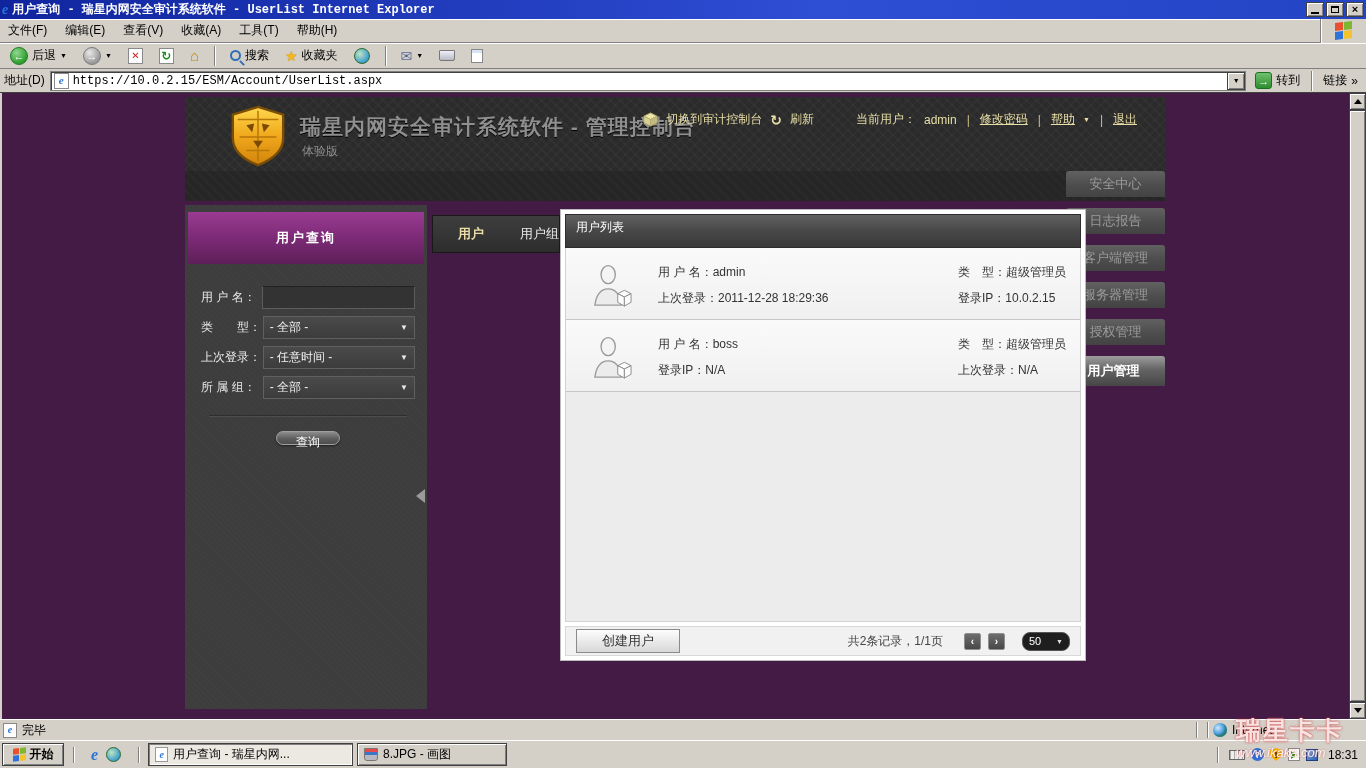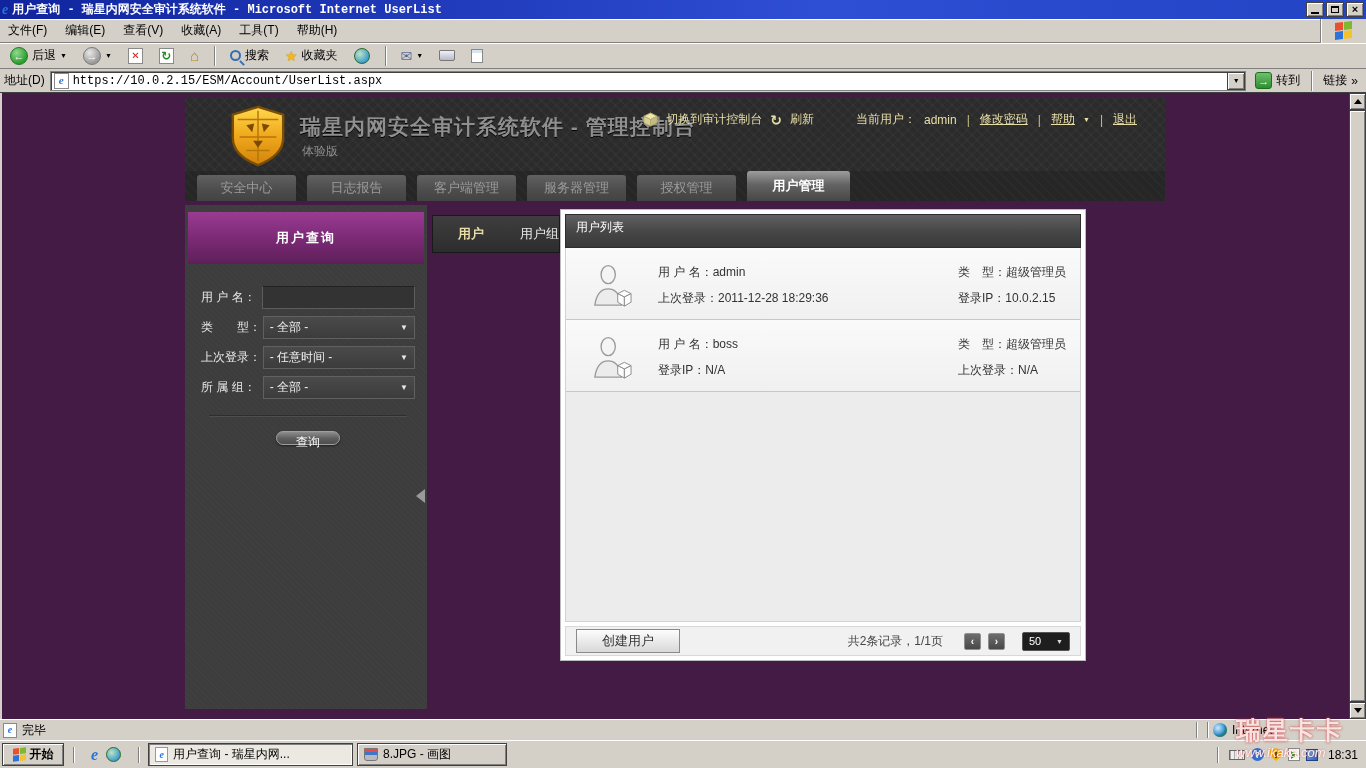"用户查询 - 瑞星内网安全审计系统软件 - Microsoft" span.wtitle { text: Microsoft Internet UserList -> UserList Internet Explorer }
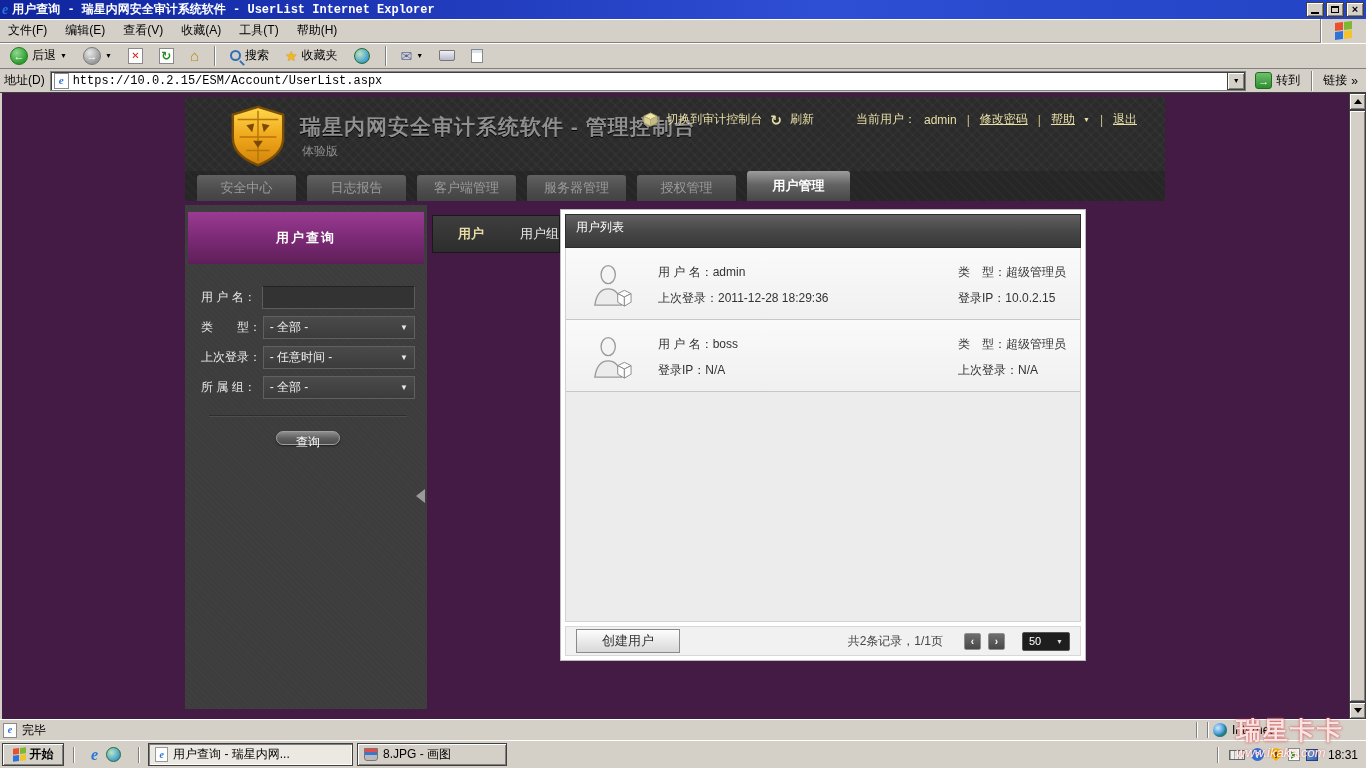"安全中心" #nav-tabs { flex-direction: none -> column }
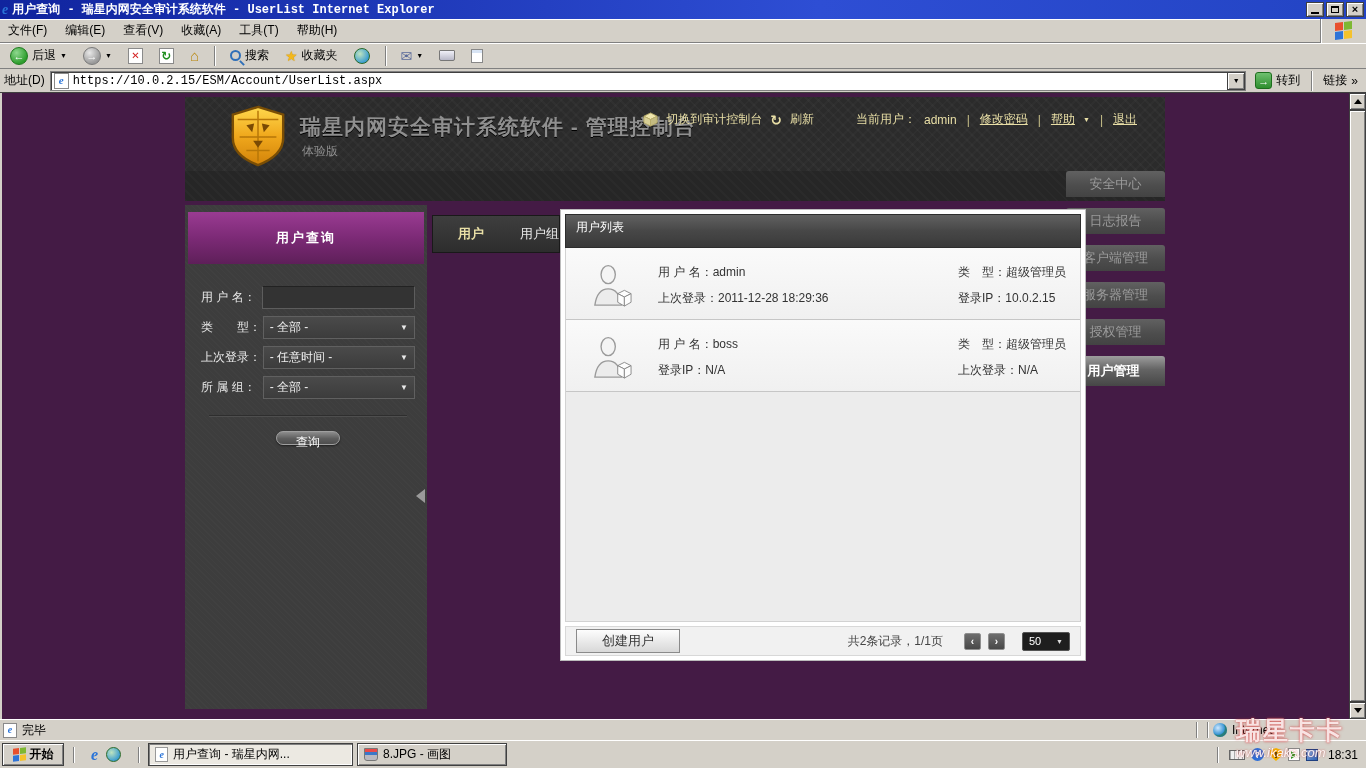"50" .size-select { border-radius: 2px -> 8px }
